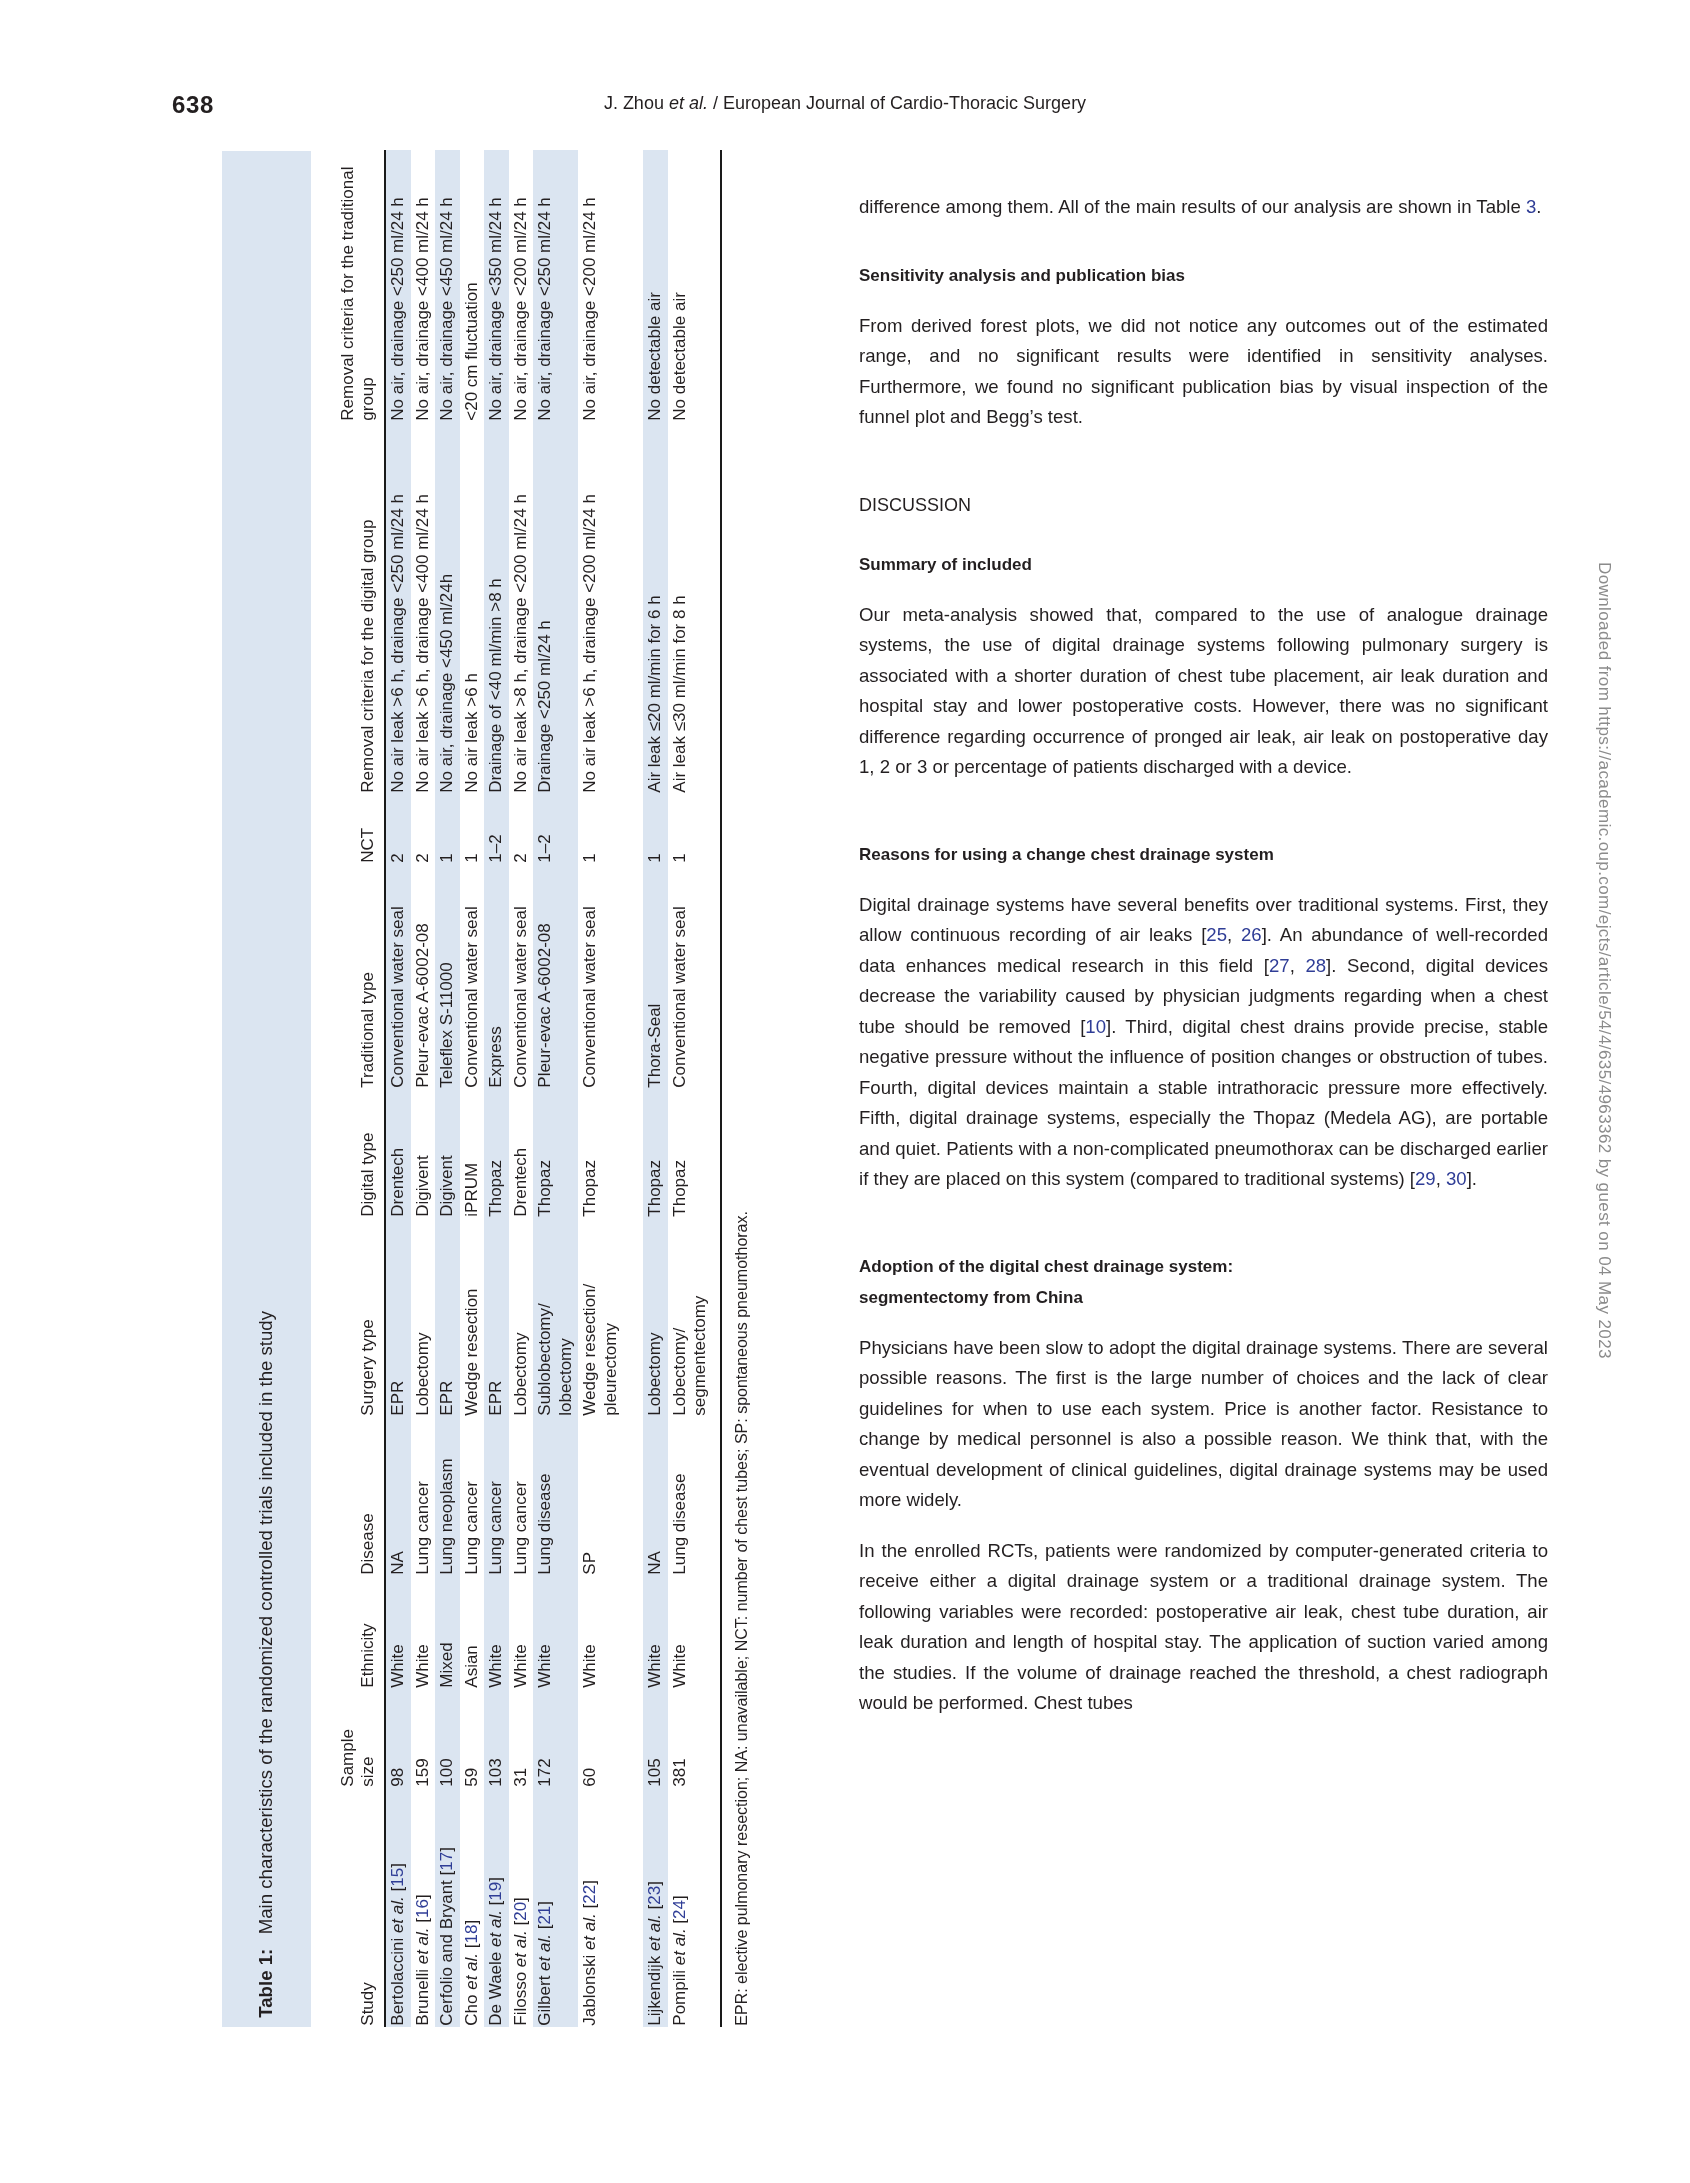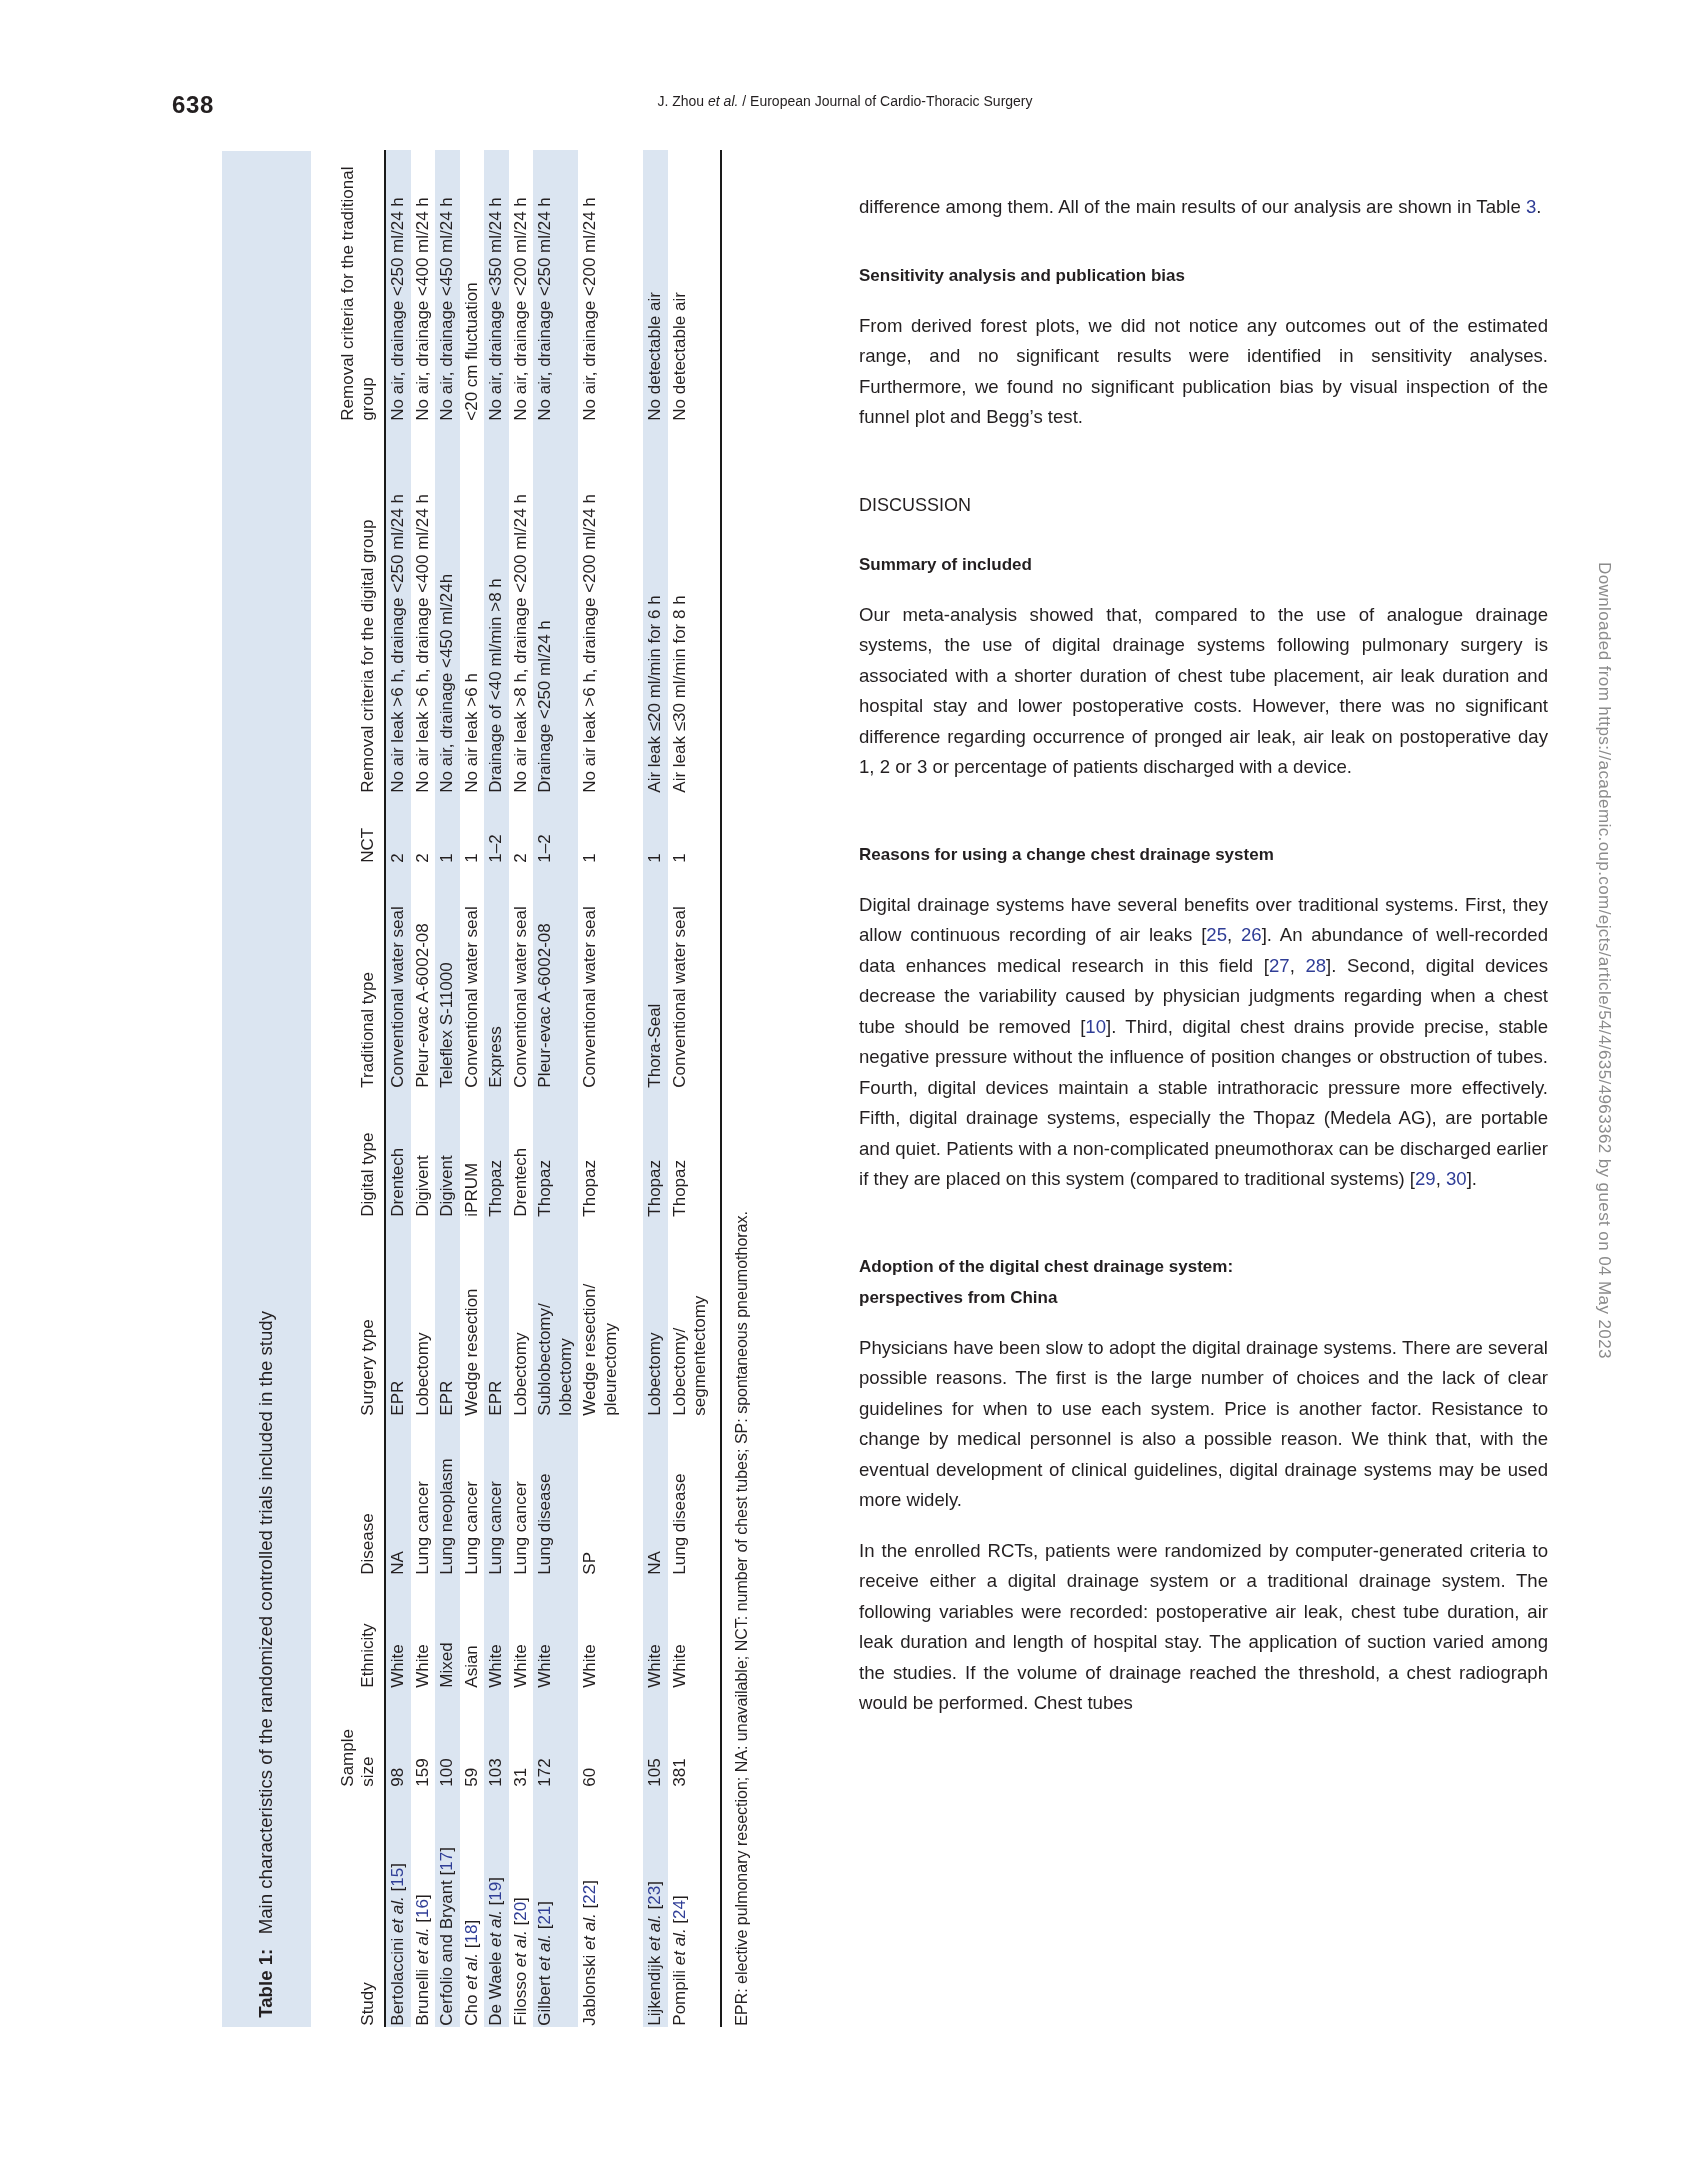"J. Zhou et al. /" .running-title { font-size: 14px -> 18px }
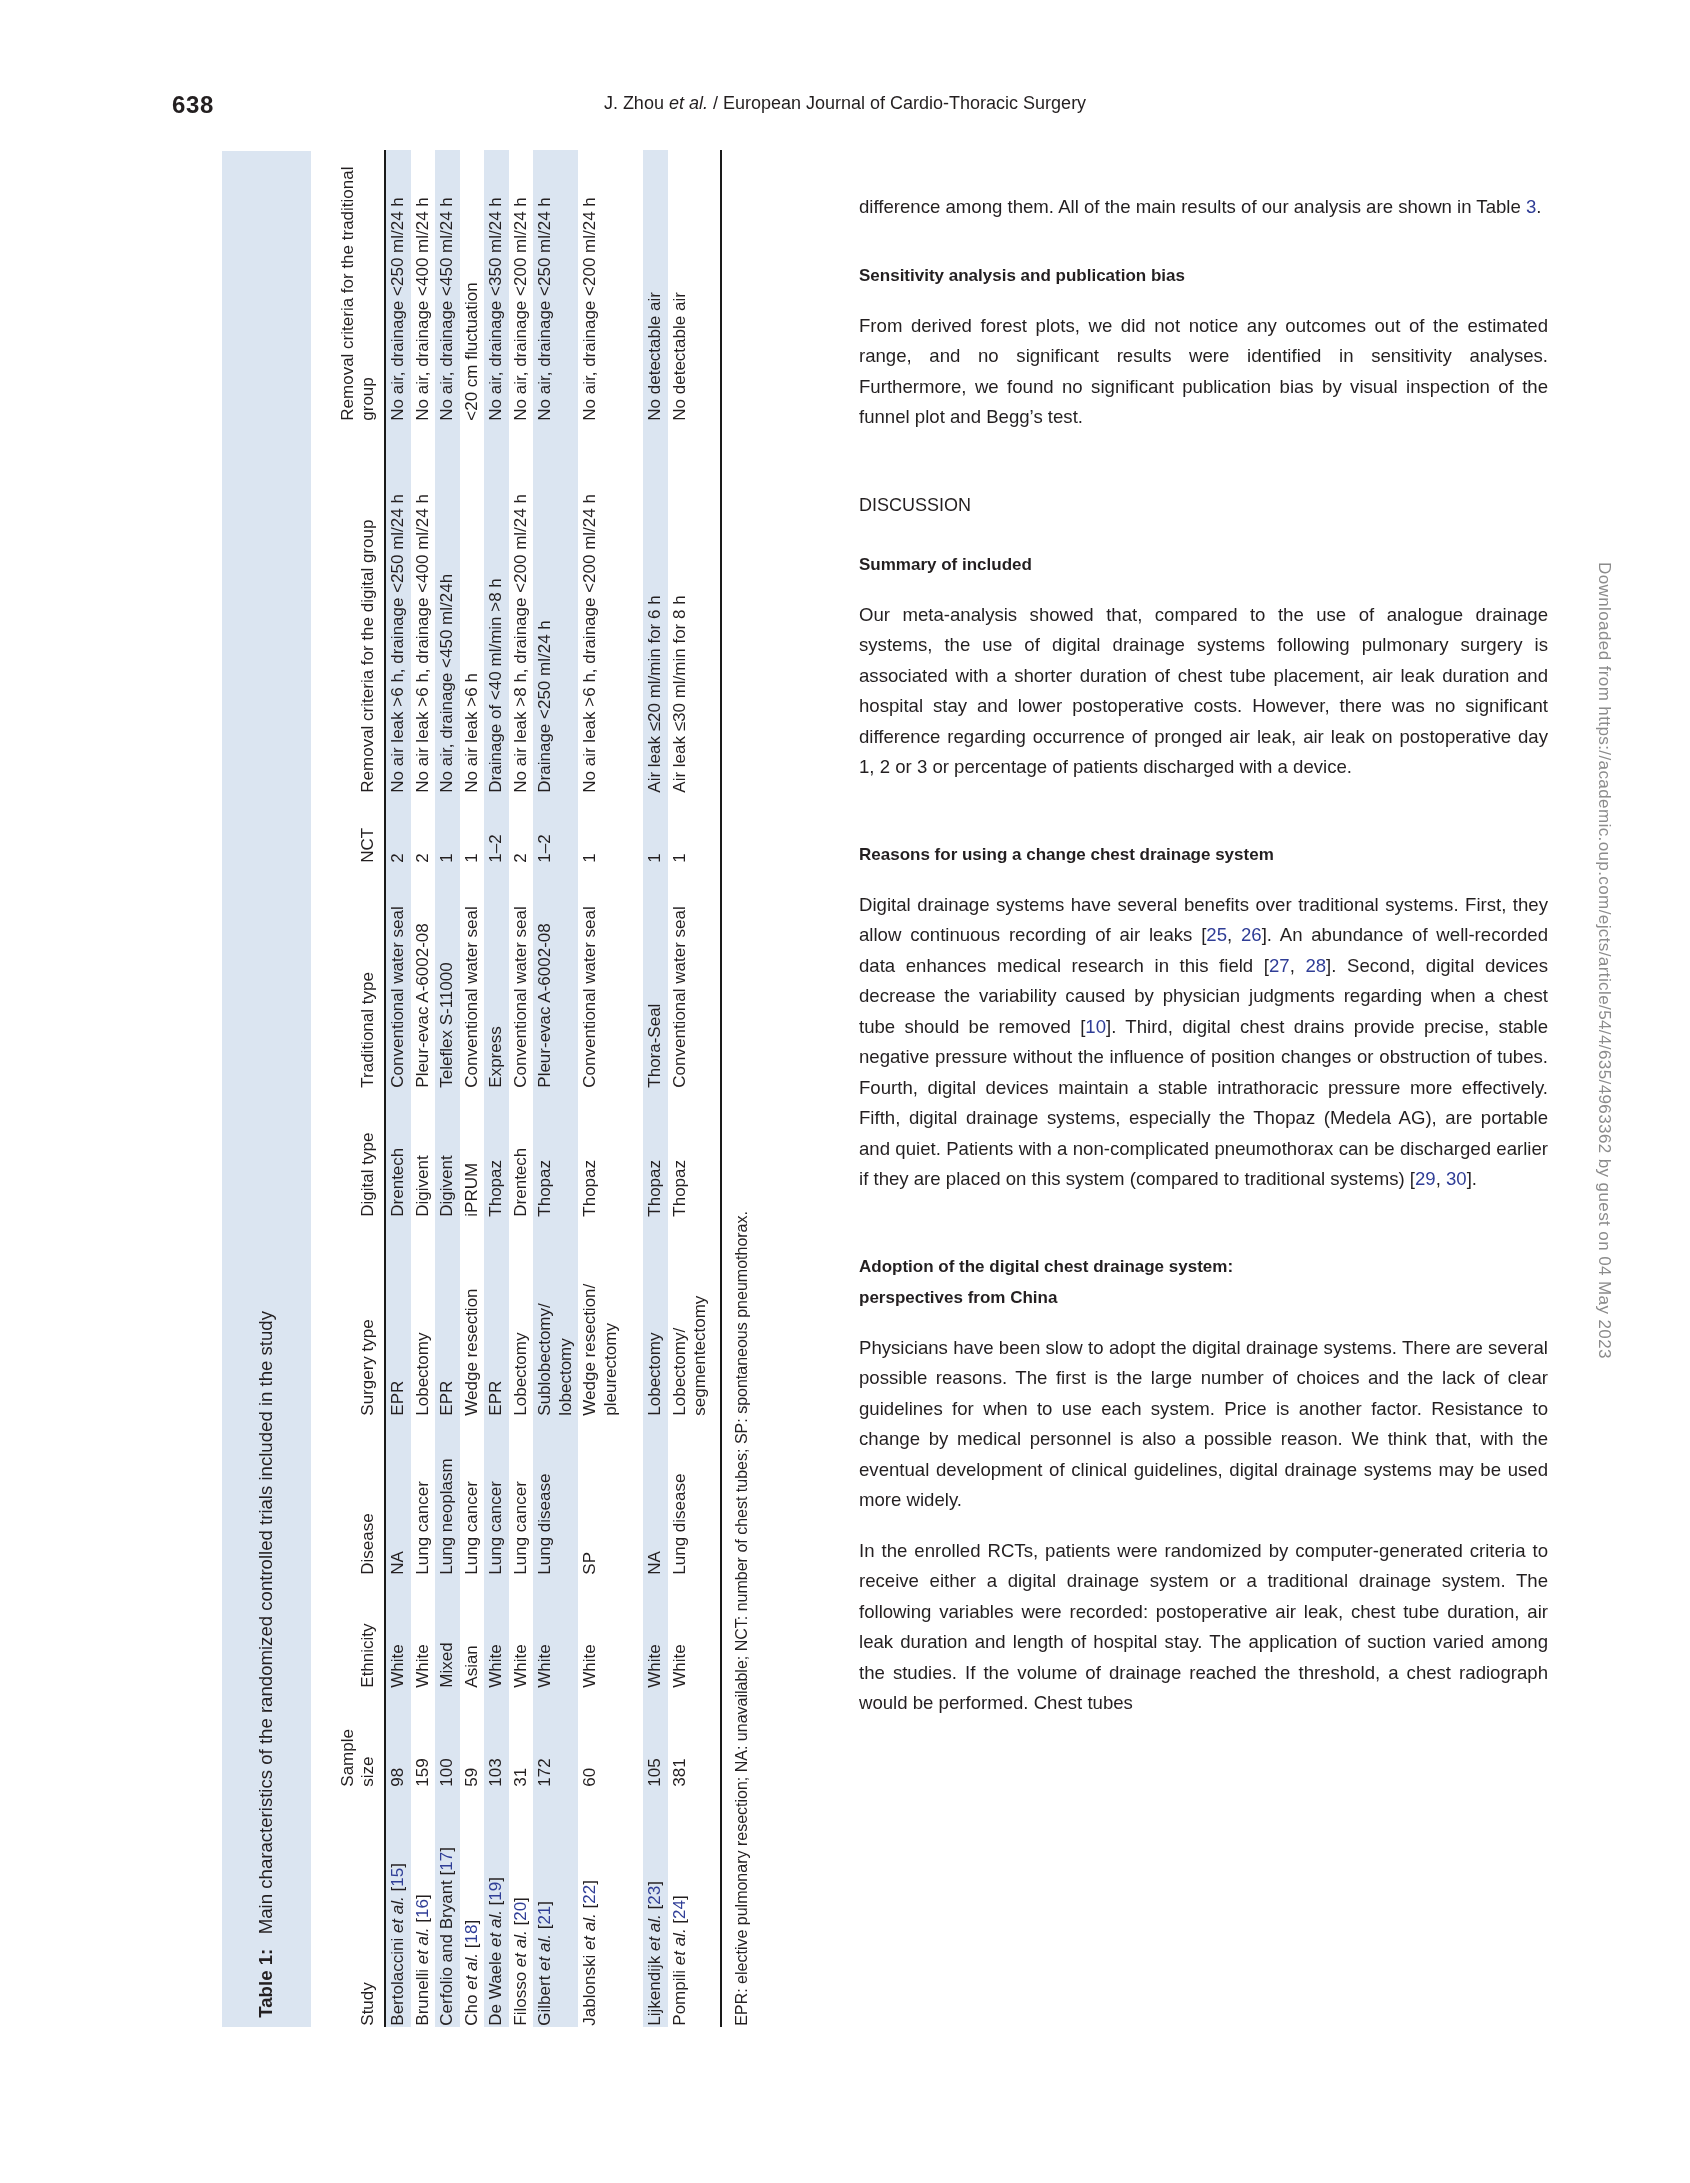"Adoption of the digital chest" div.sec-h2 { text: perspectives -> segmentectomy }
